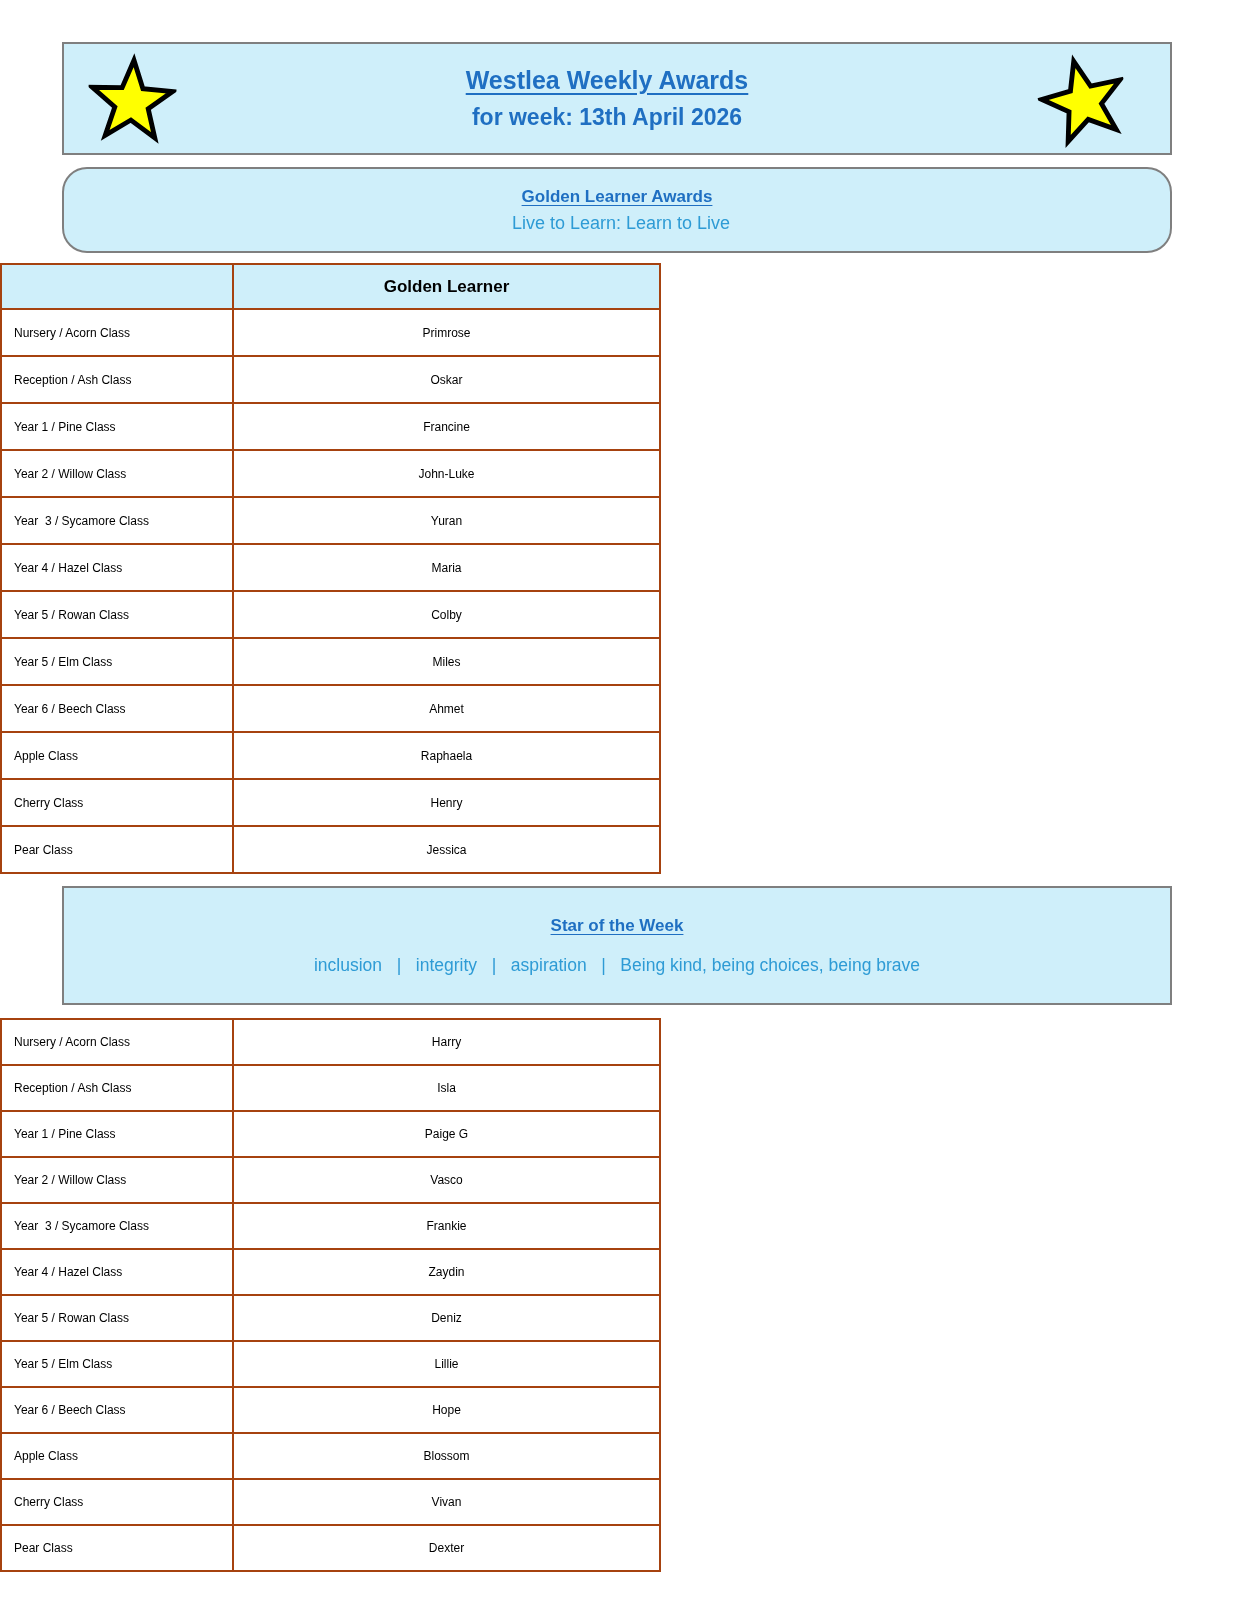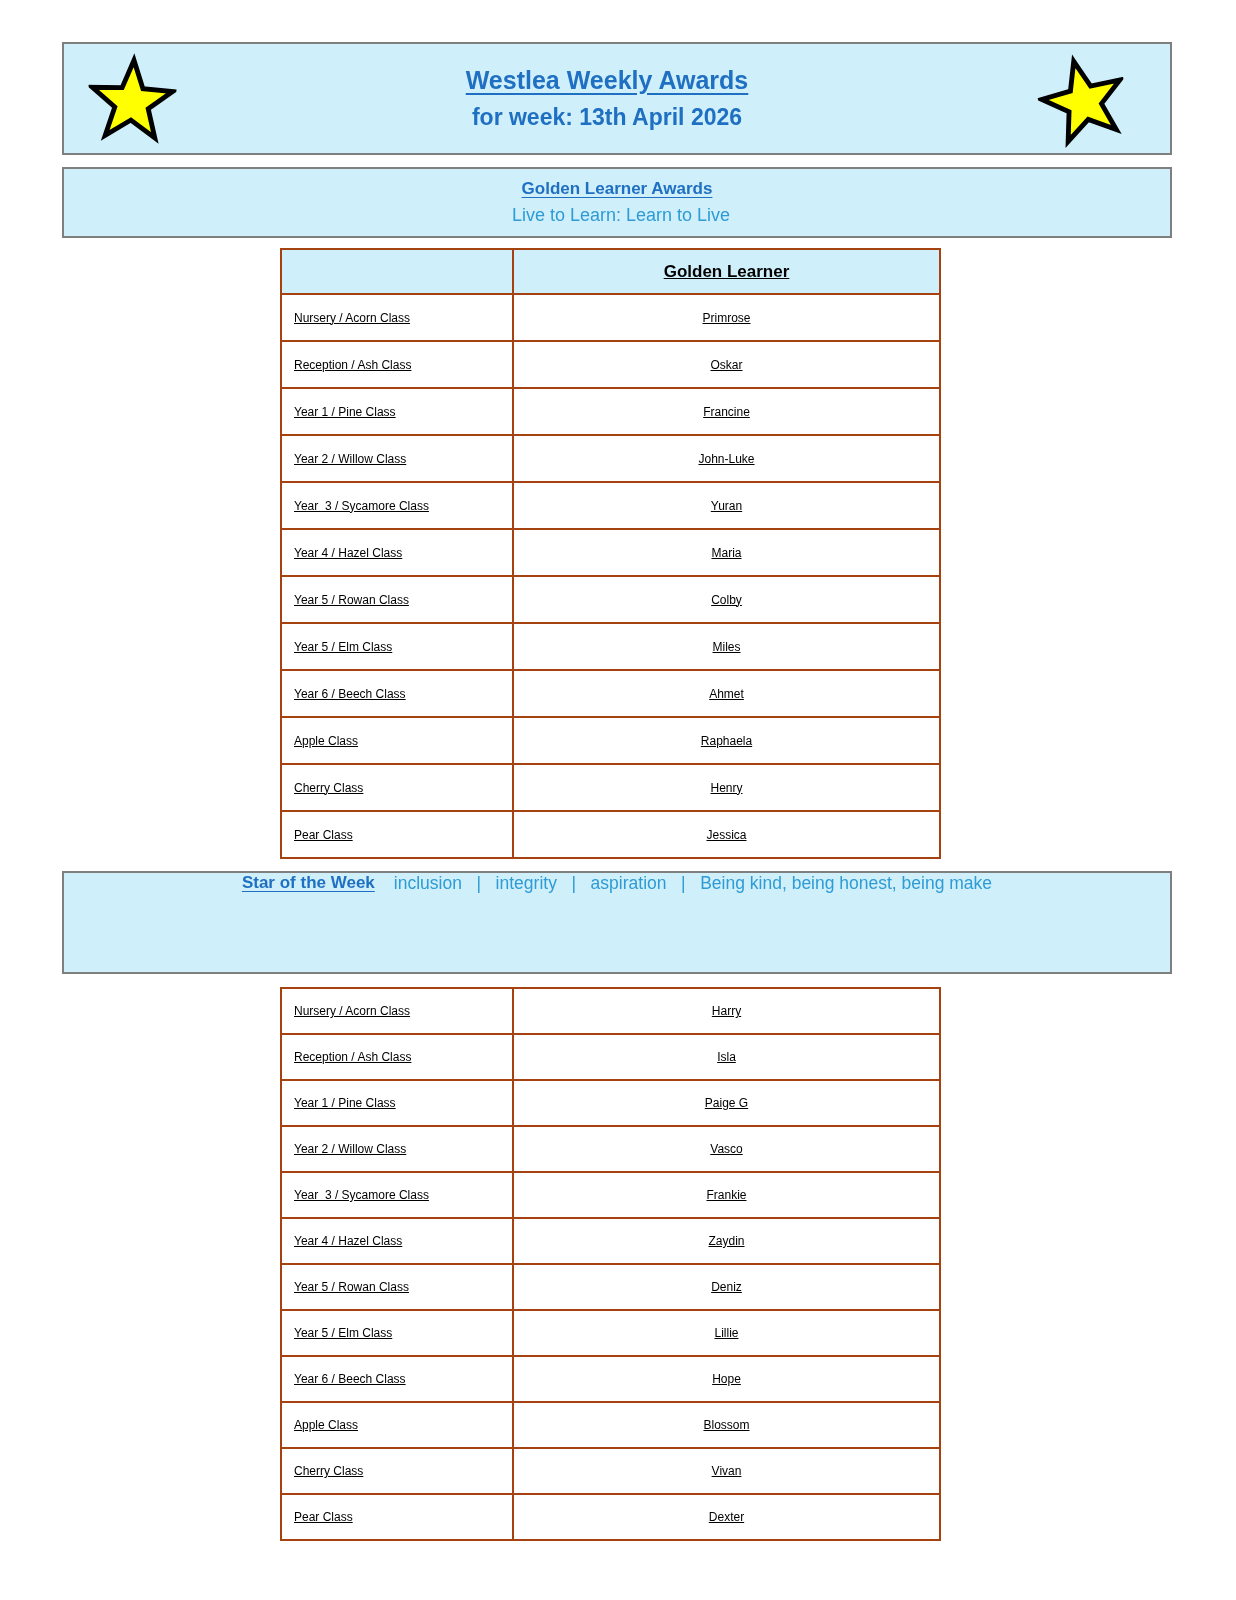"Golden Learner Awards" .banner-golden { border-radius: none -> 25px; height: 71px -> 86px }
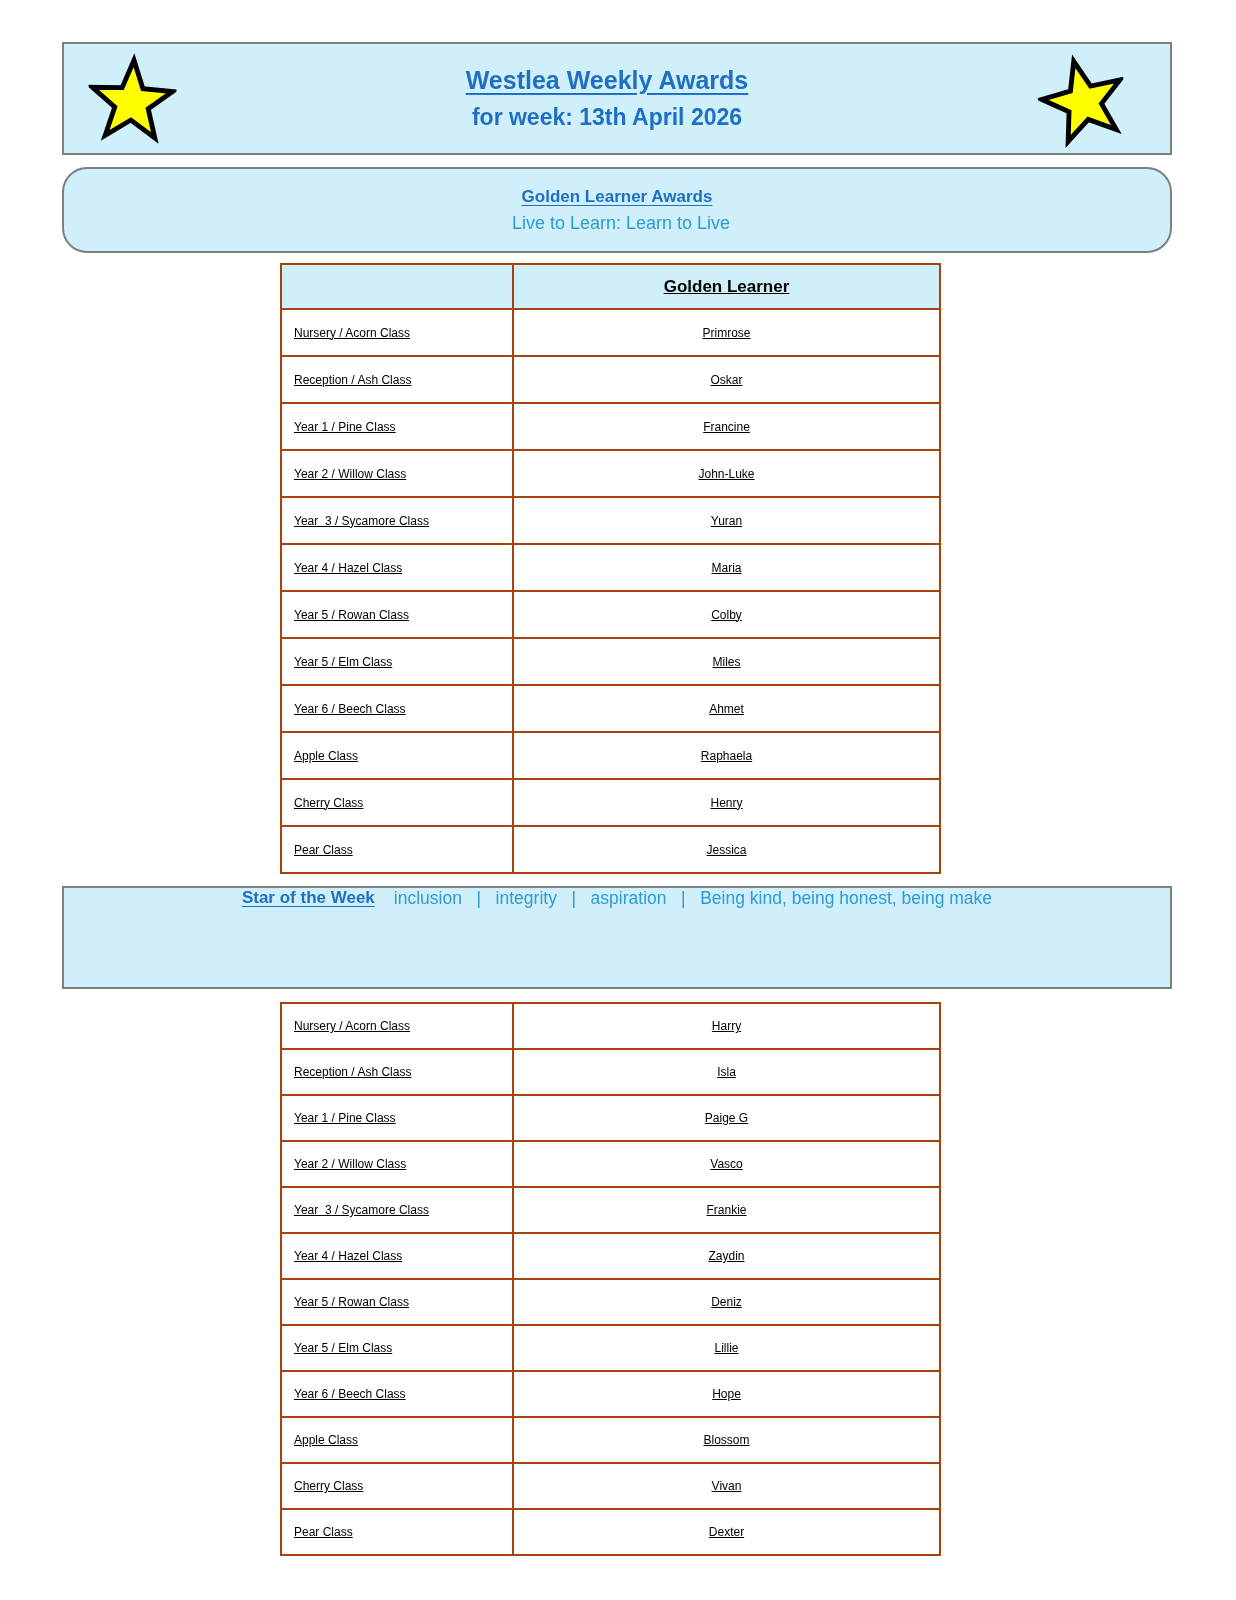"Golden Learner" table.awards { margin-left: 280px -> none; text-decoration: underline -> none }
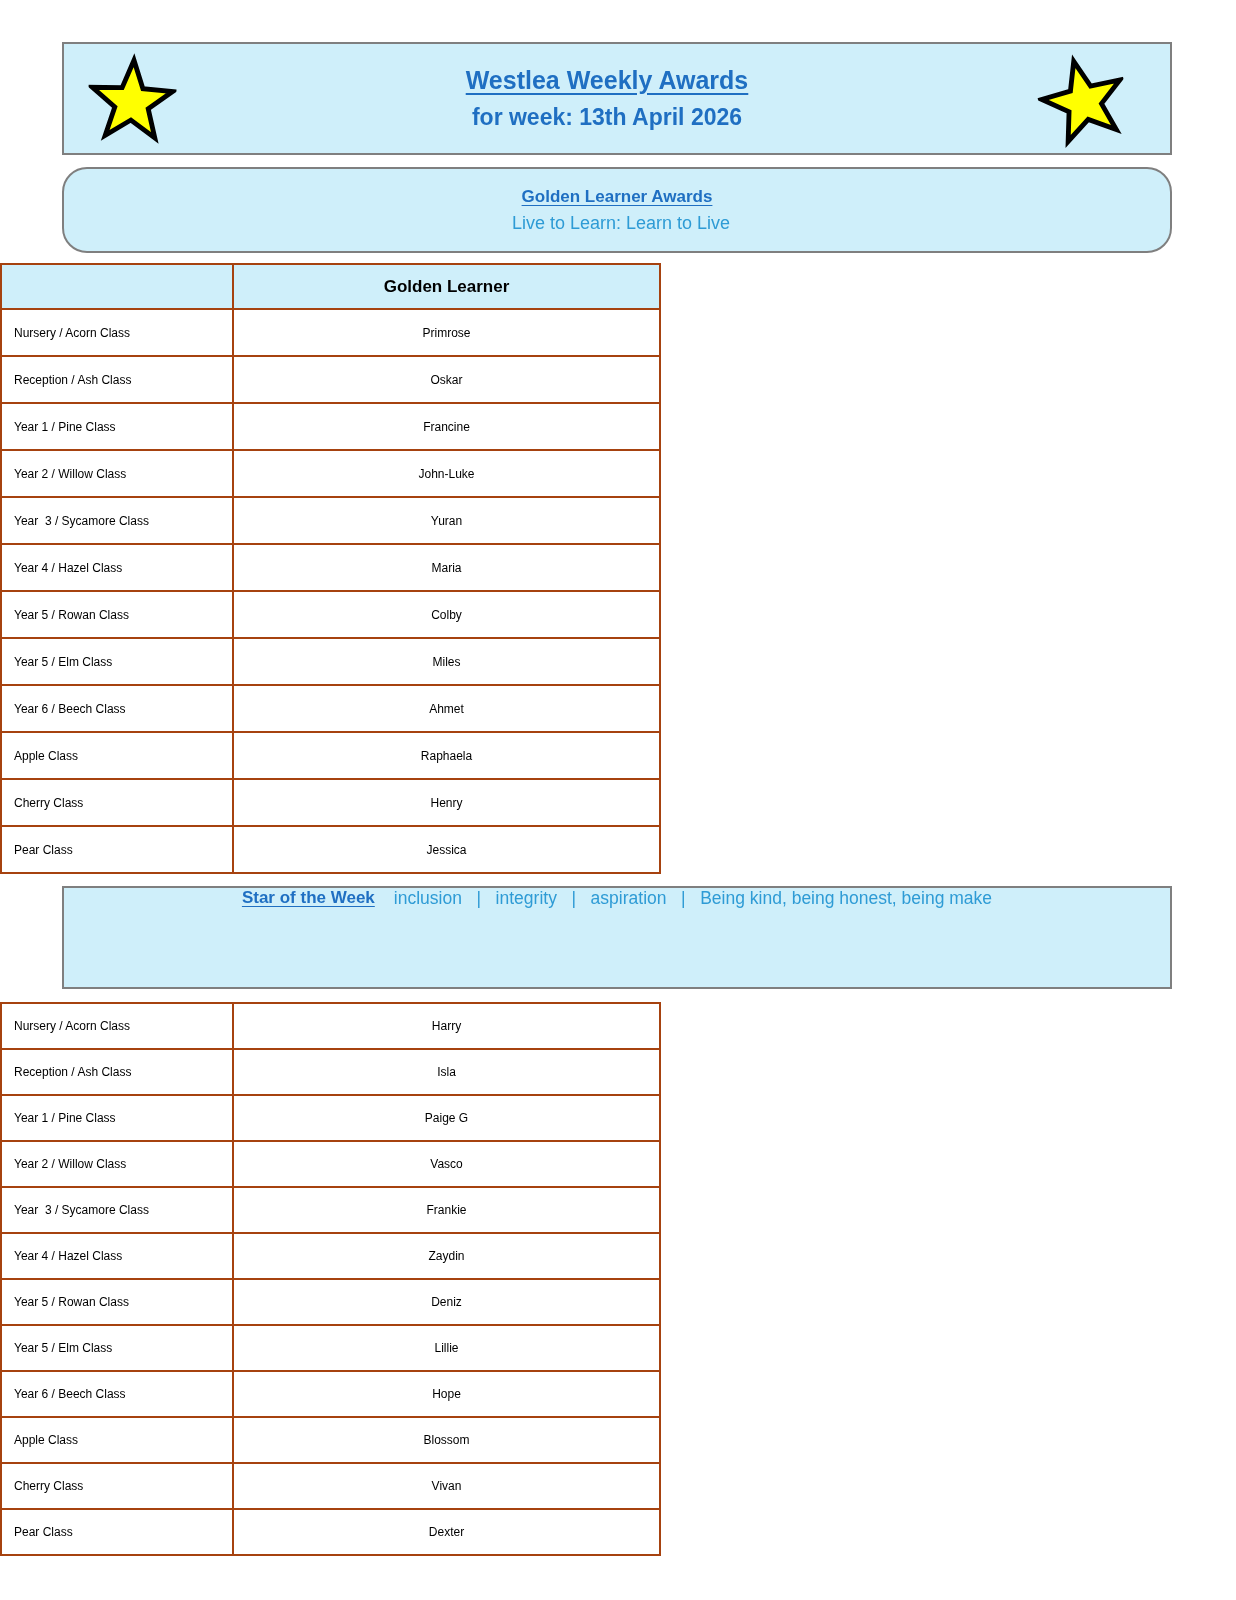"Star of the Week" .banner-star { flex-direction: row -> column; height: 103px -> 119px }
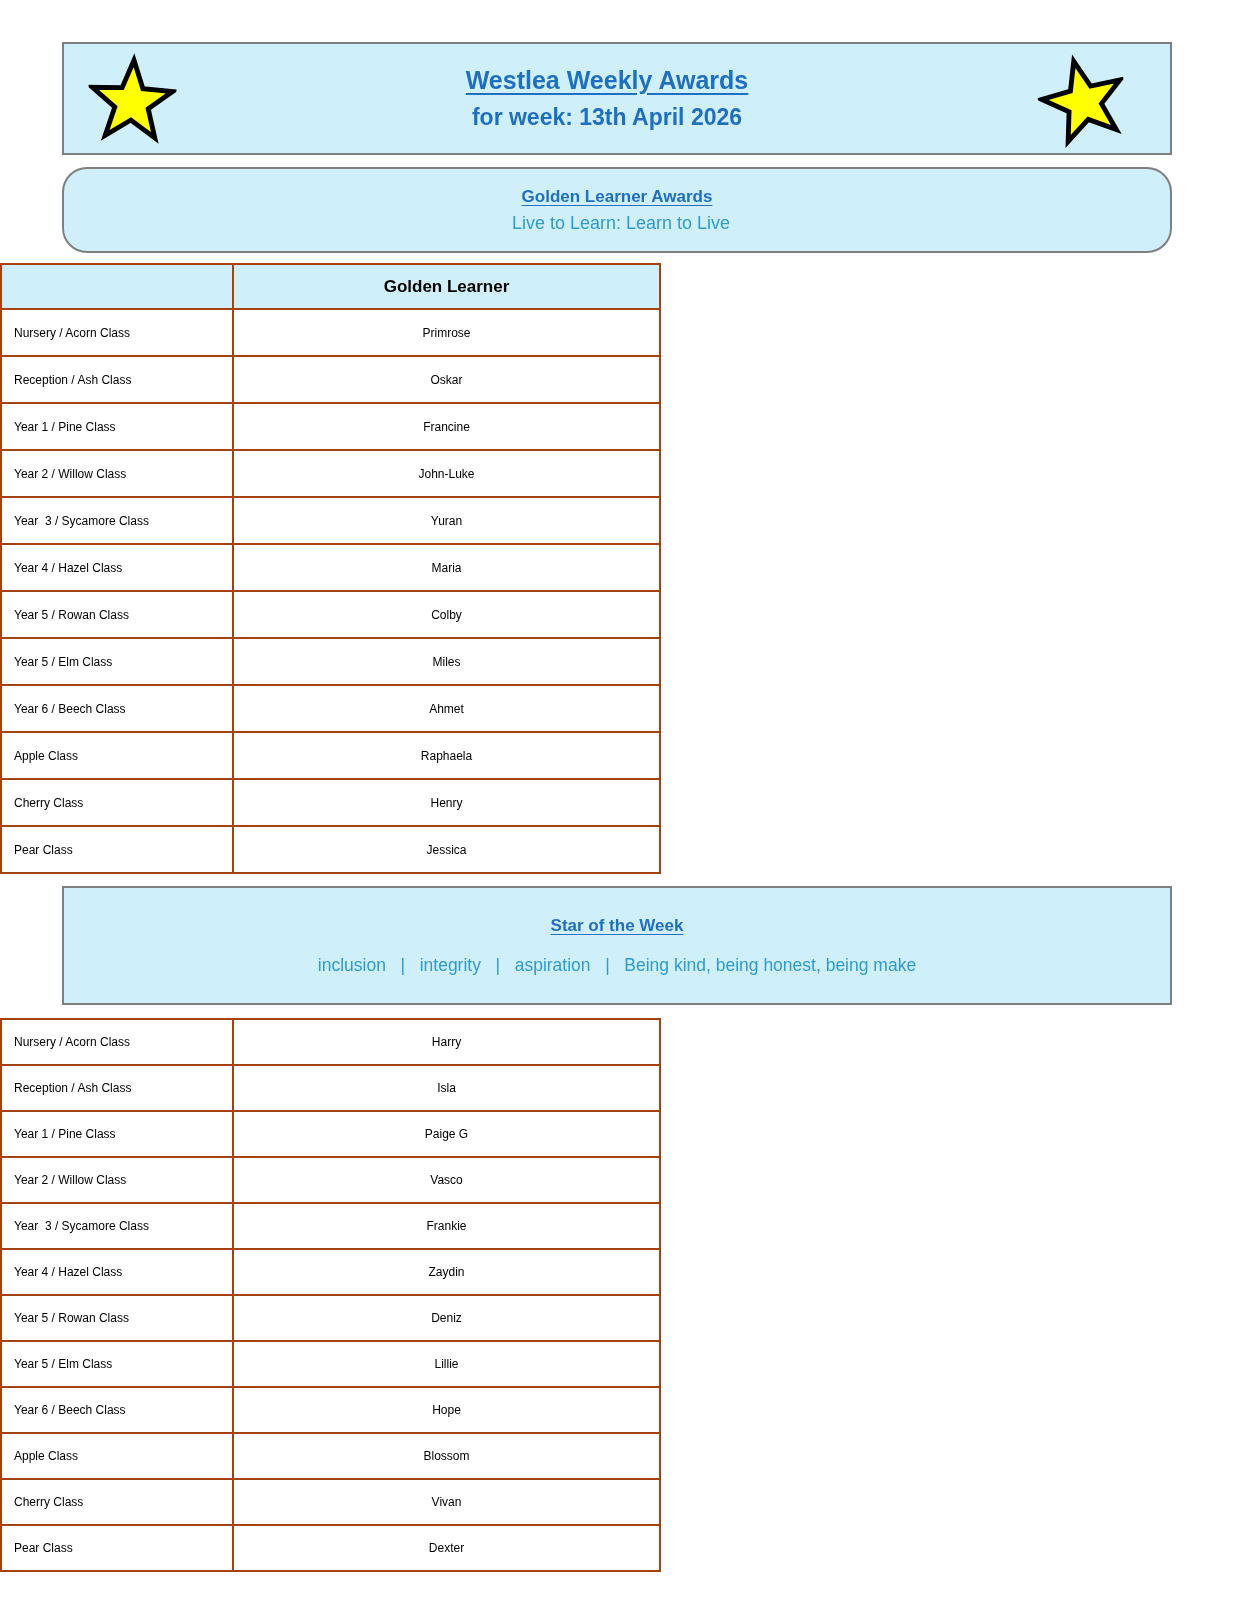"inclusion | integrity | aspiration" div.values-line { text: honest, being make -> choices, being brave }
